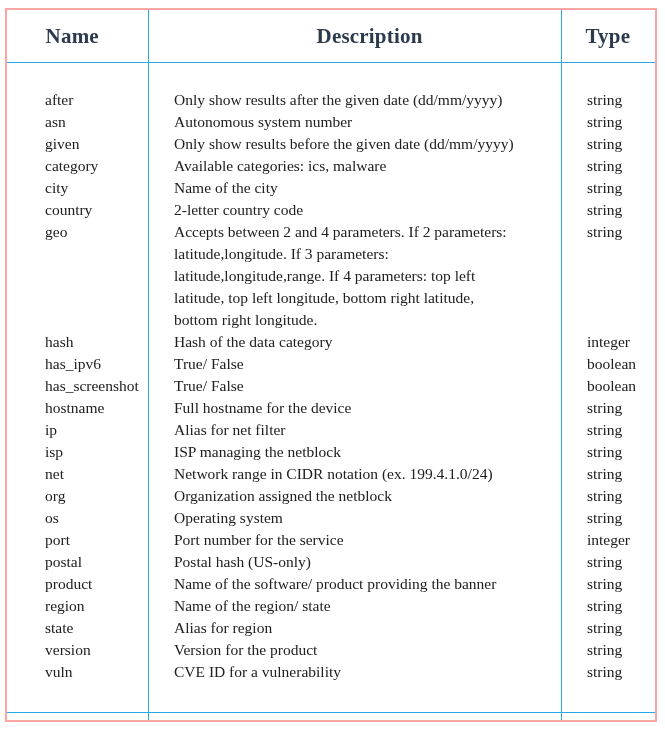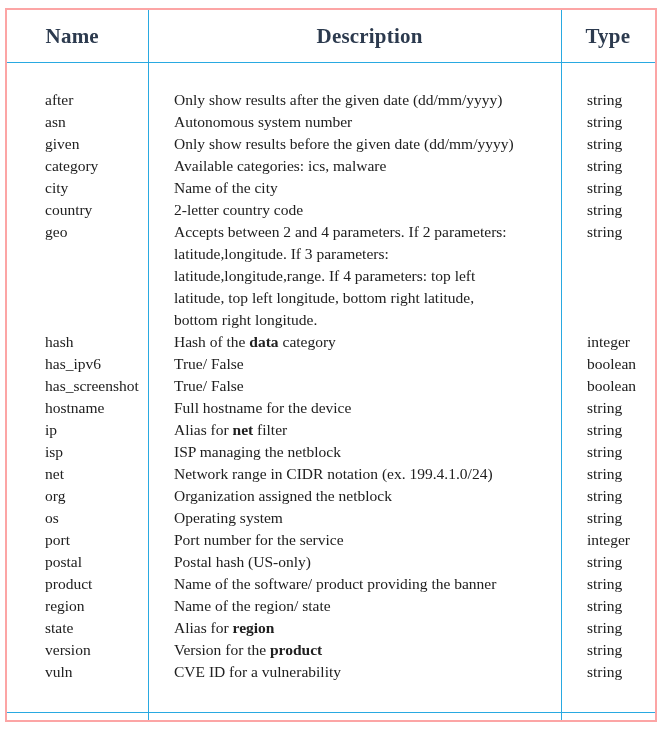"data" .cdesc b { font-weight: bold -> normal }
